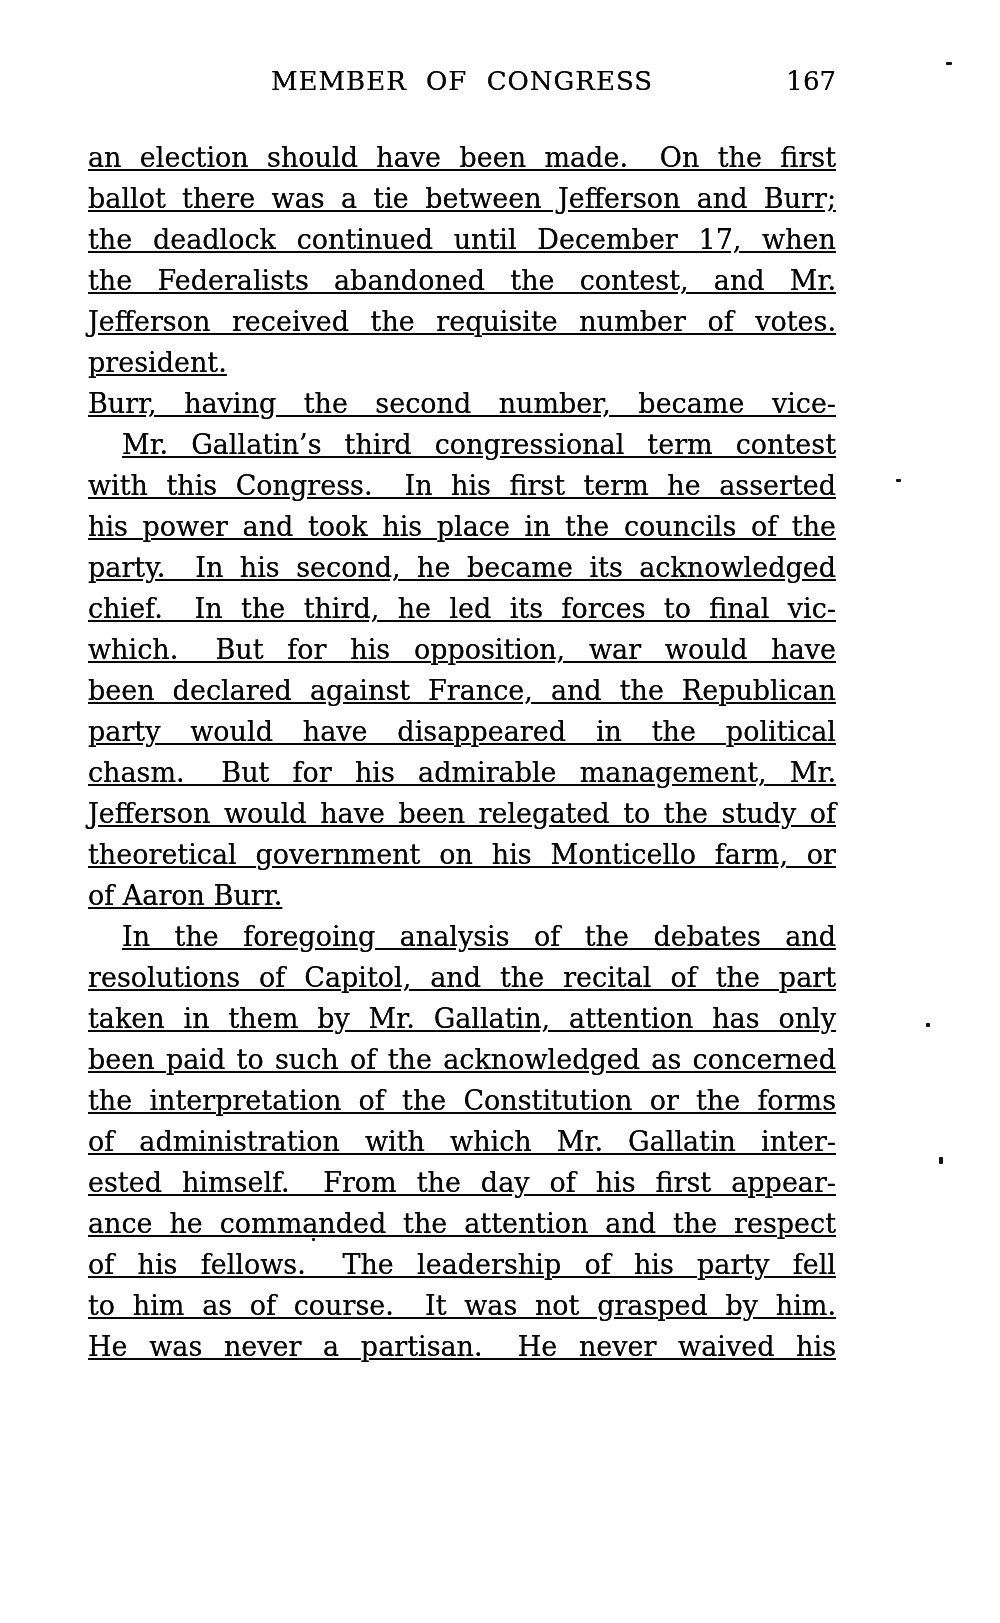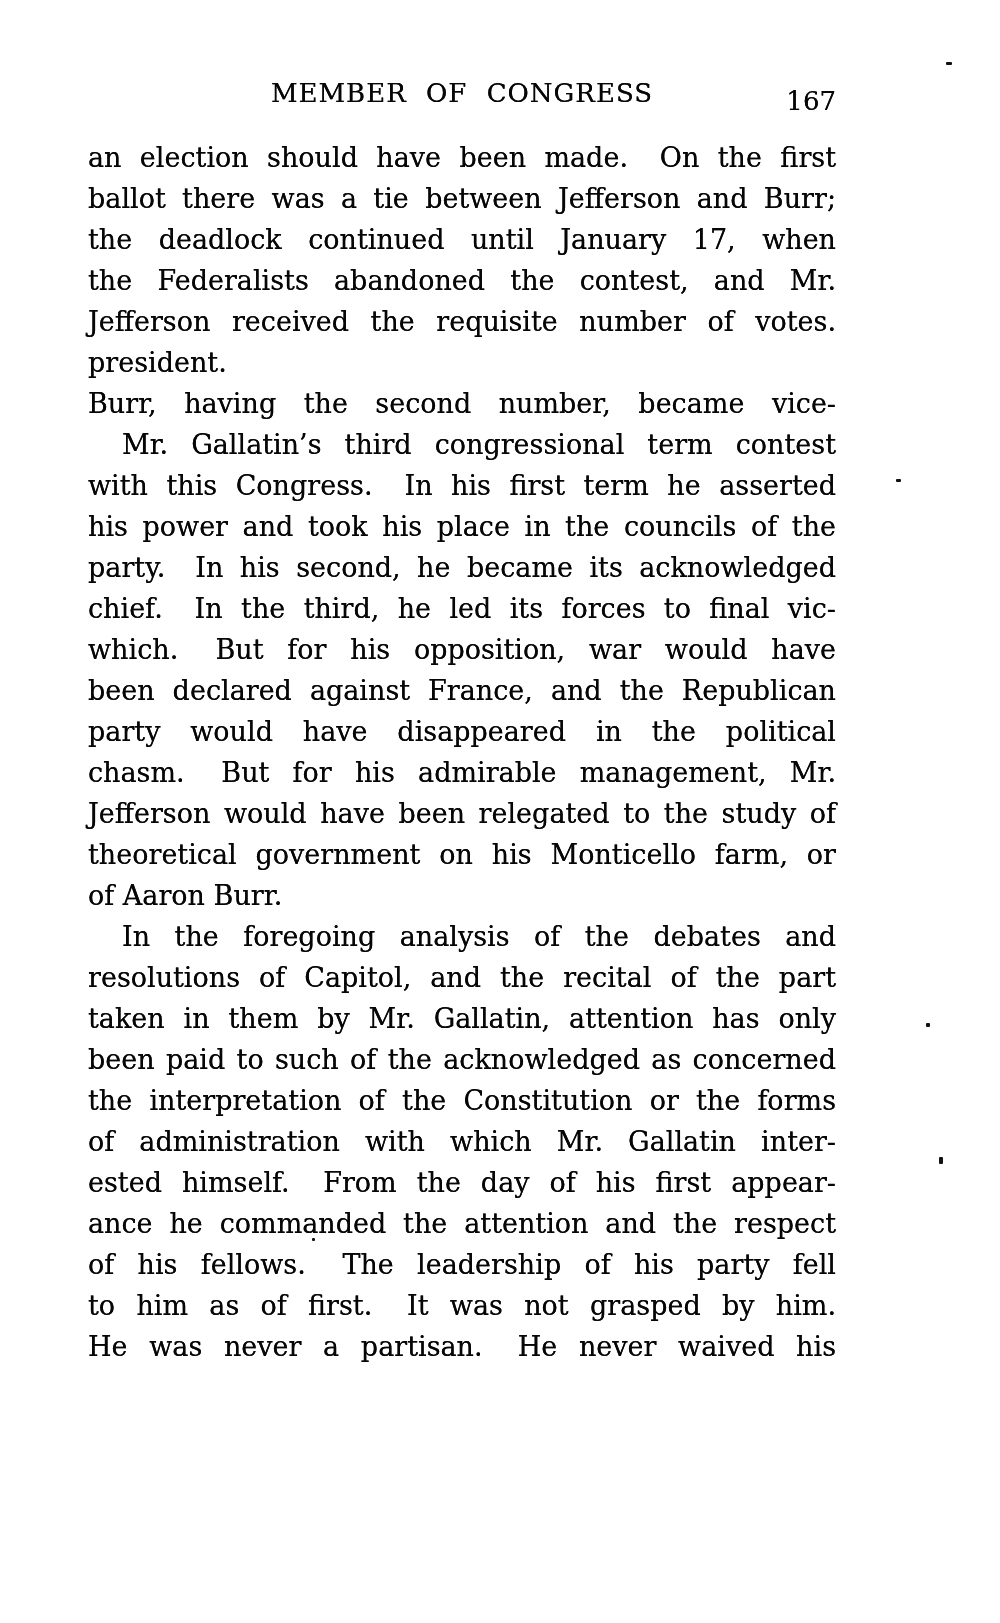"MEMBER OF CONGRESS" .header { top: 78px -> 66px }
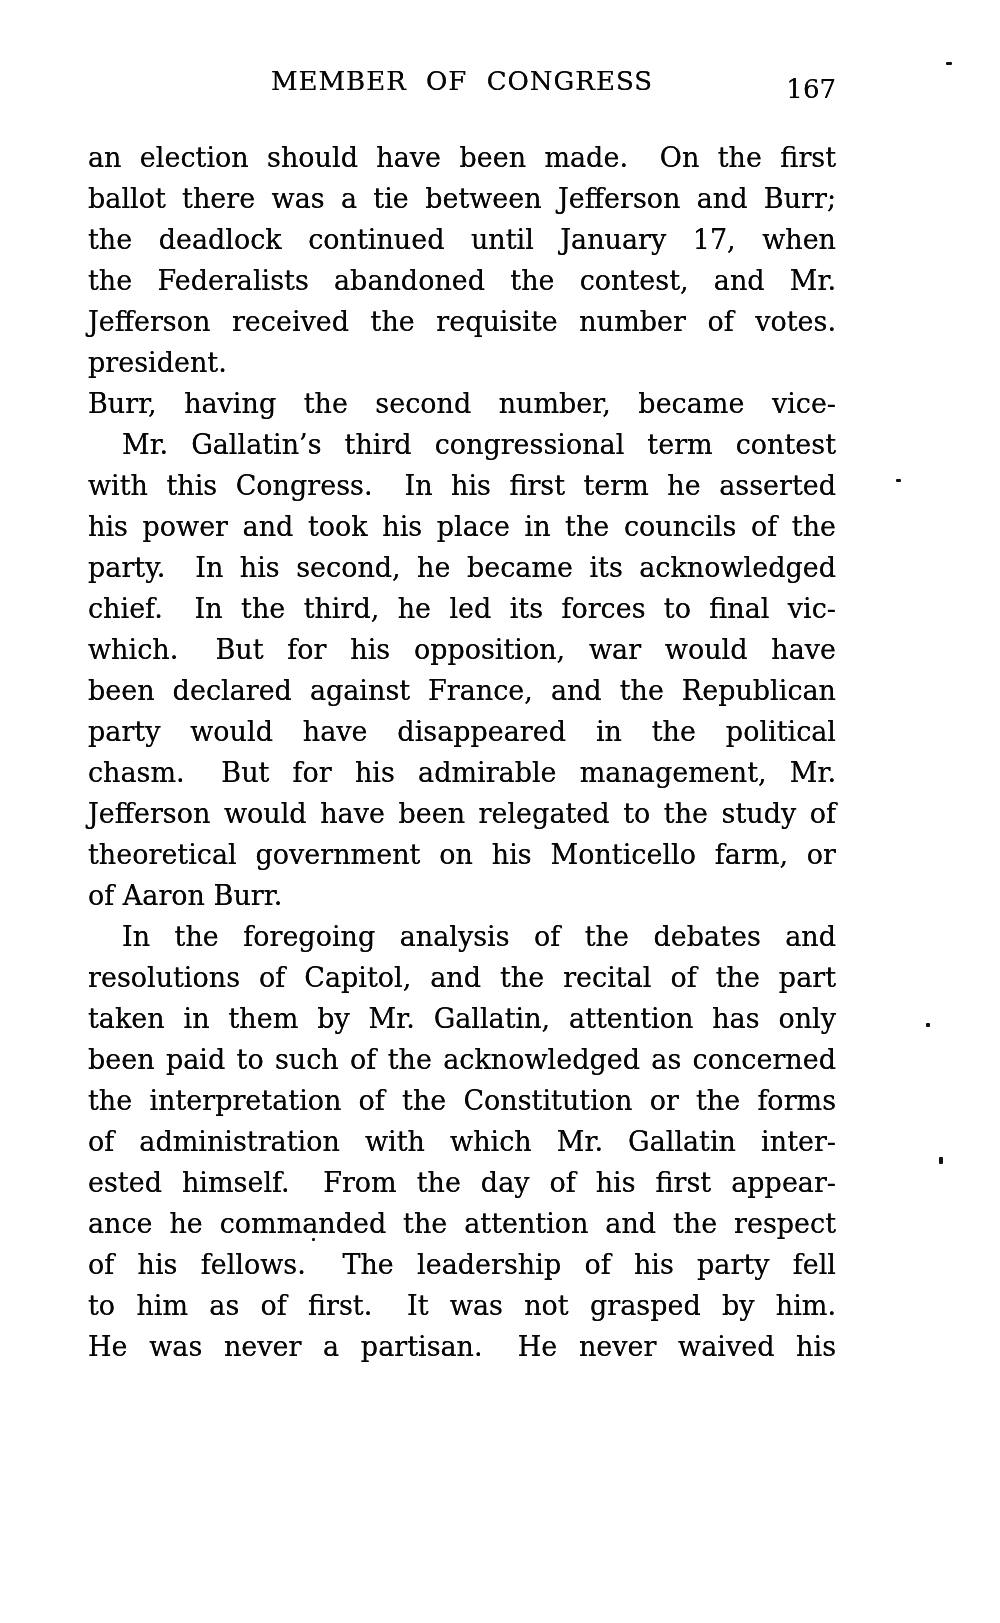"167" .page-number { margin-top: 8px -> none }
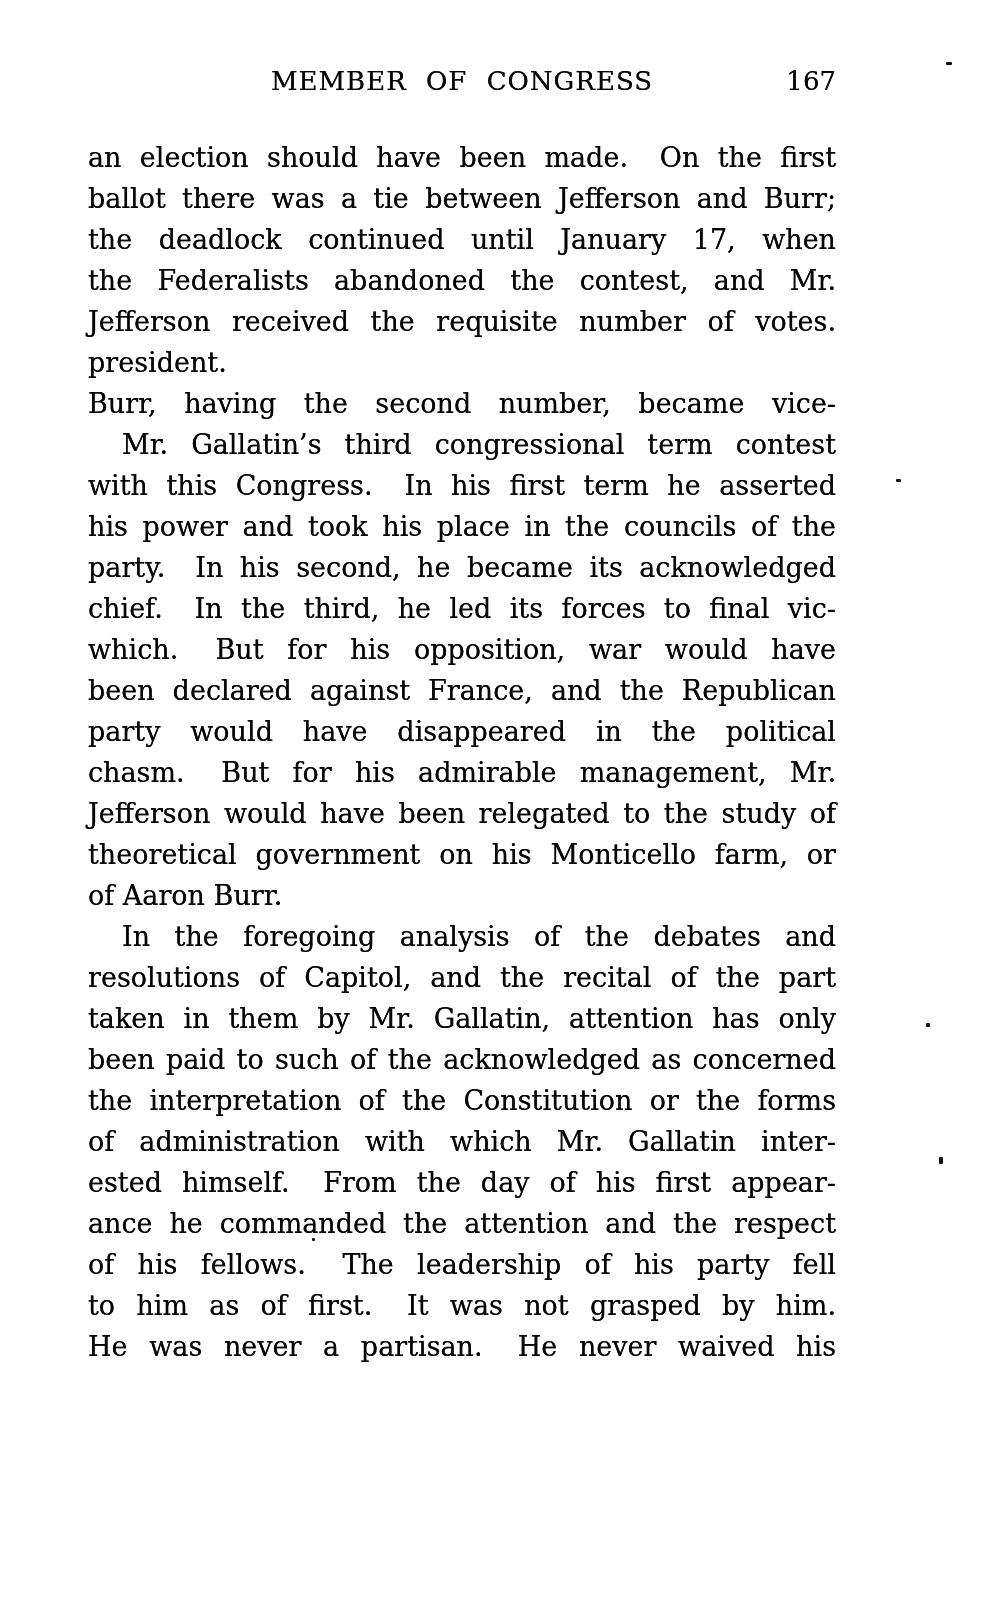"an election should have been" .line { text-decoration: none -> underline }
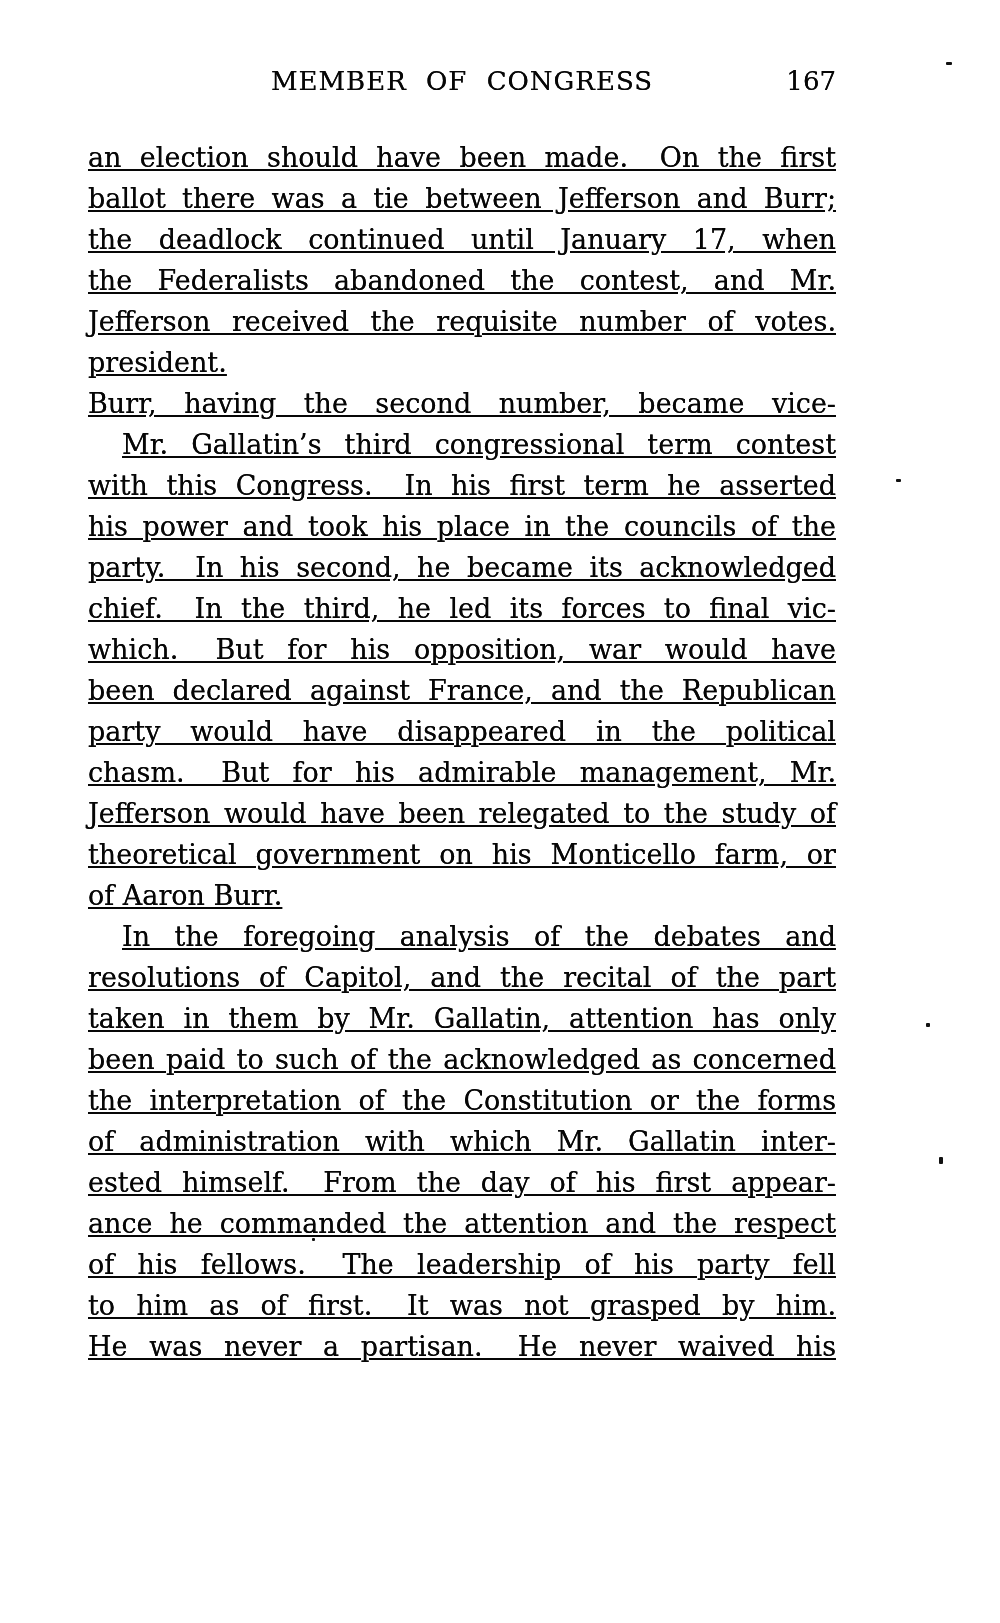"the deadlock continued until January" div.line { text: January -> December }
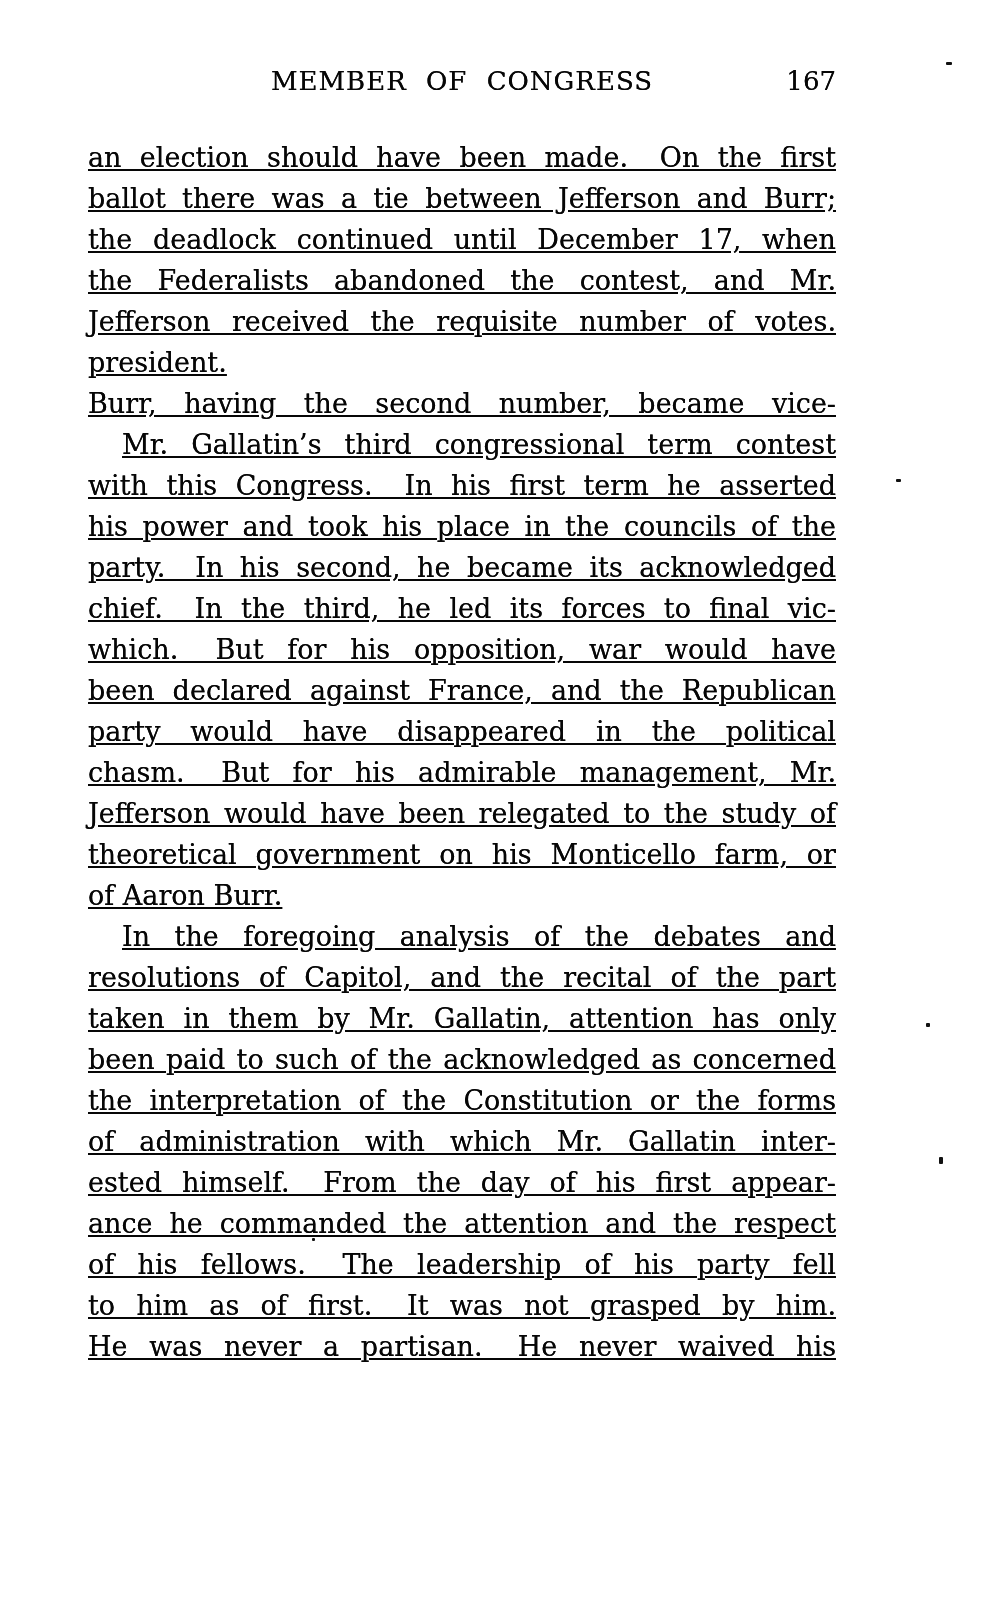"to him as of first." div.line { text: first -> course }
